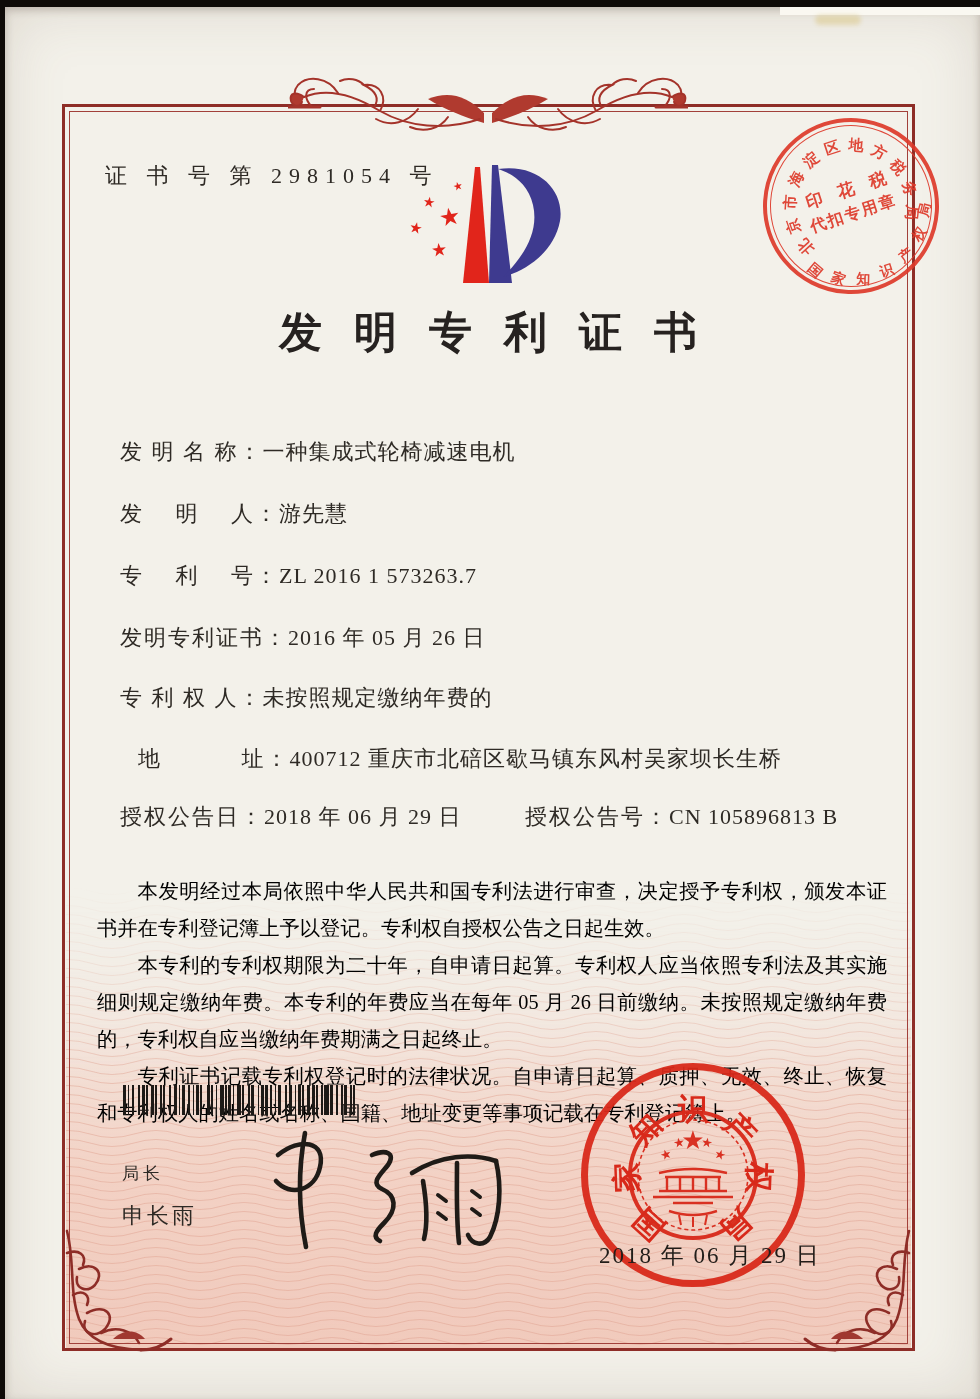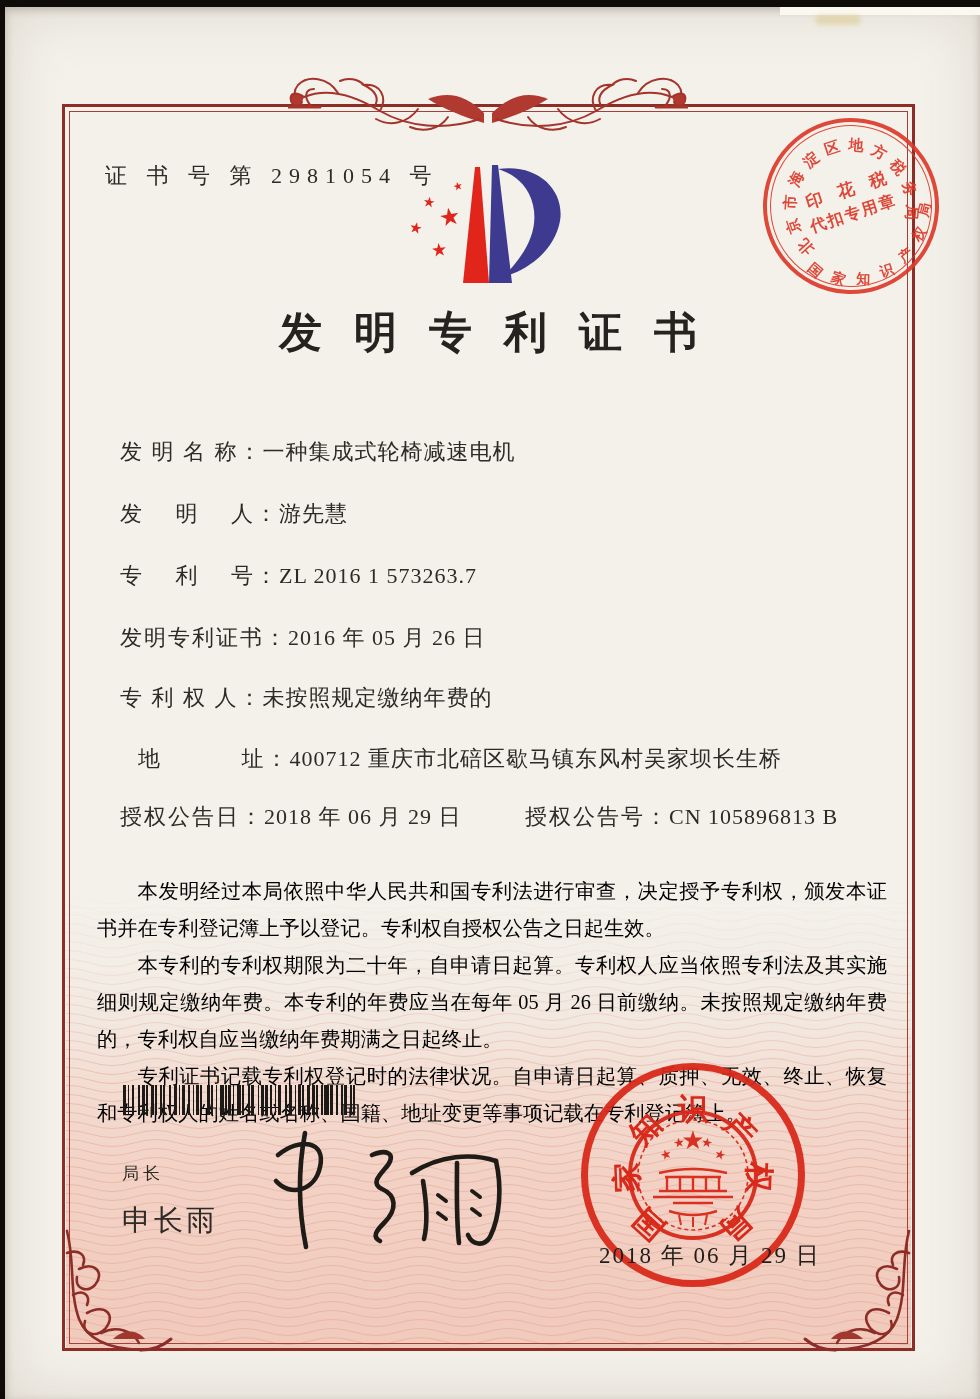"申长雨" .director-name { font-size: 29px -> 22px }
